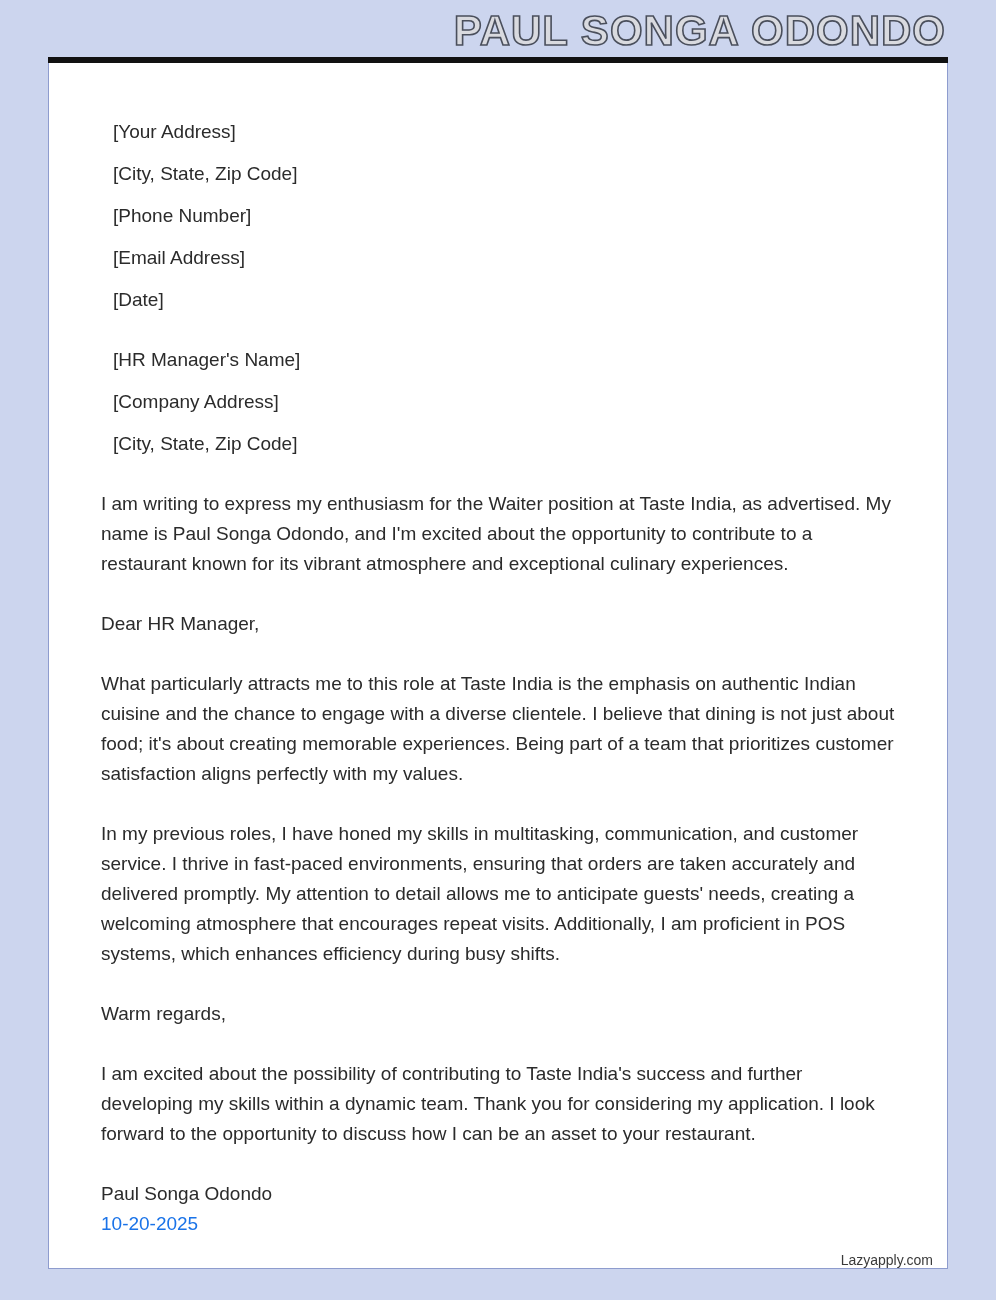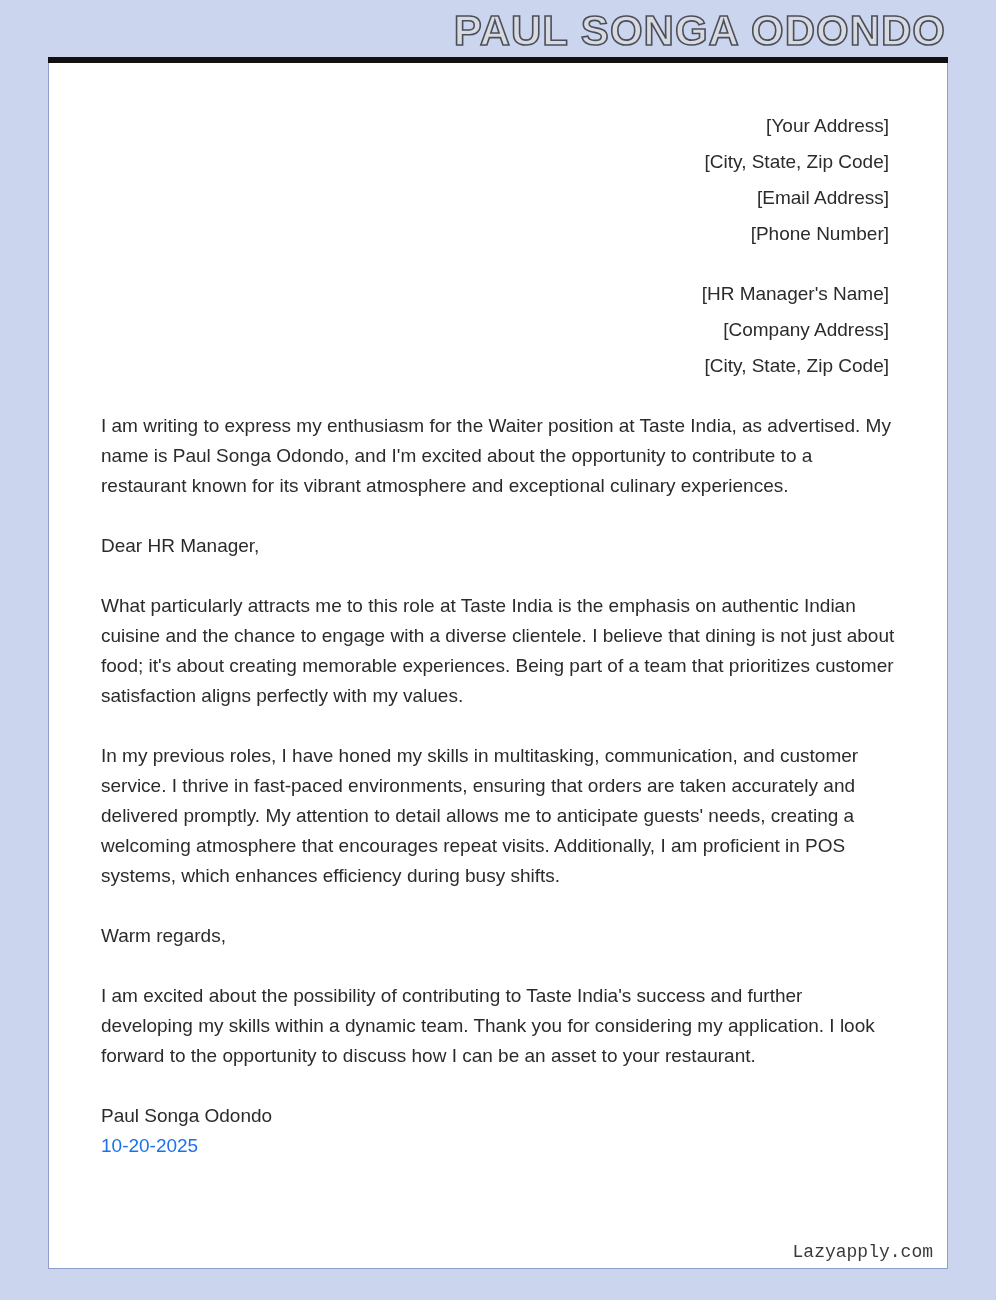"[Your Address]" .block p { margin: 6px -> 12px; text-align: right -> none }
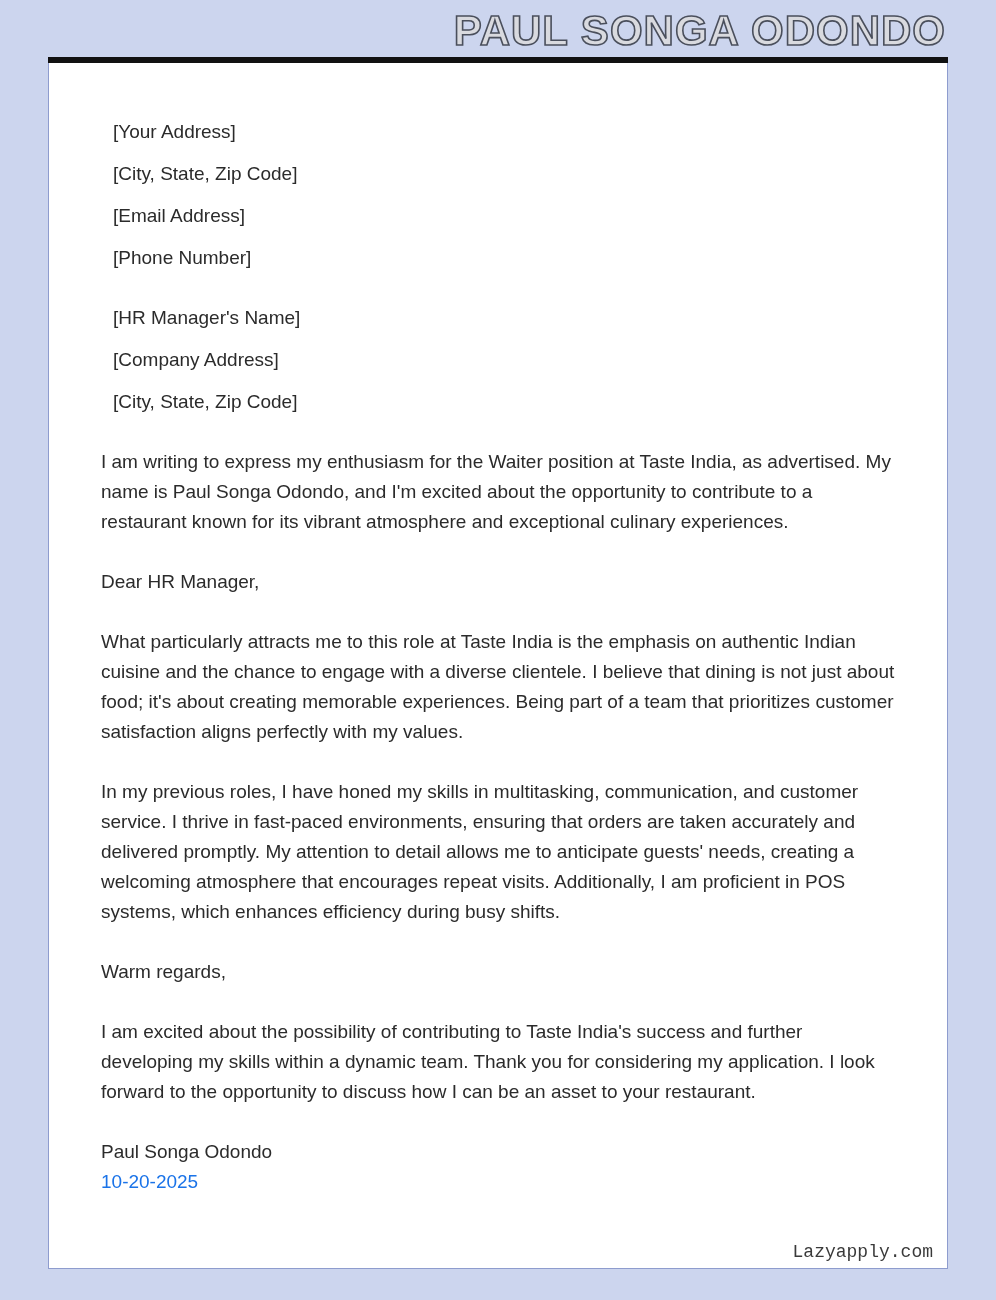"[Email Address]" p { order: before "[Phone Number]" -> after "[Phone Number]" }
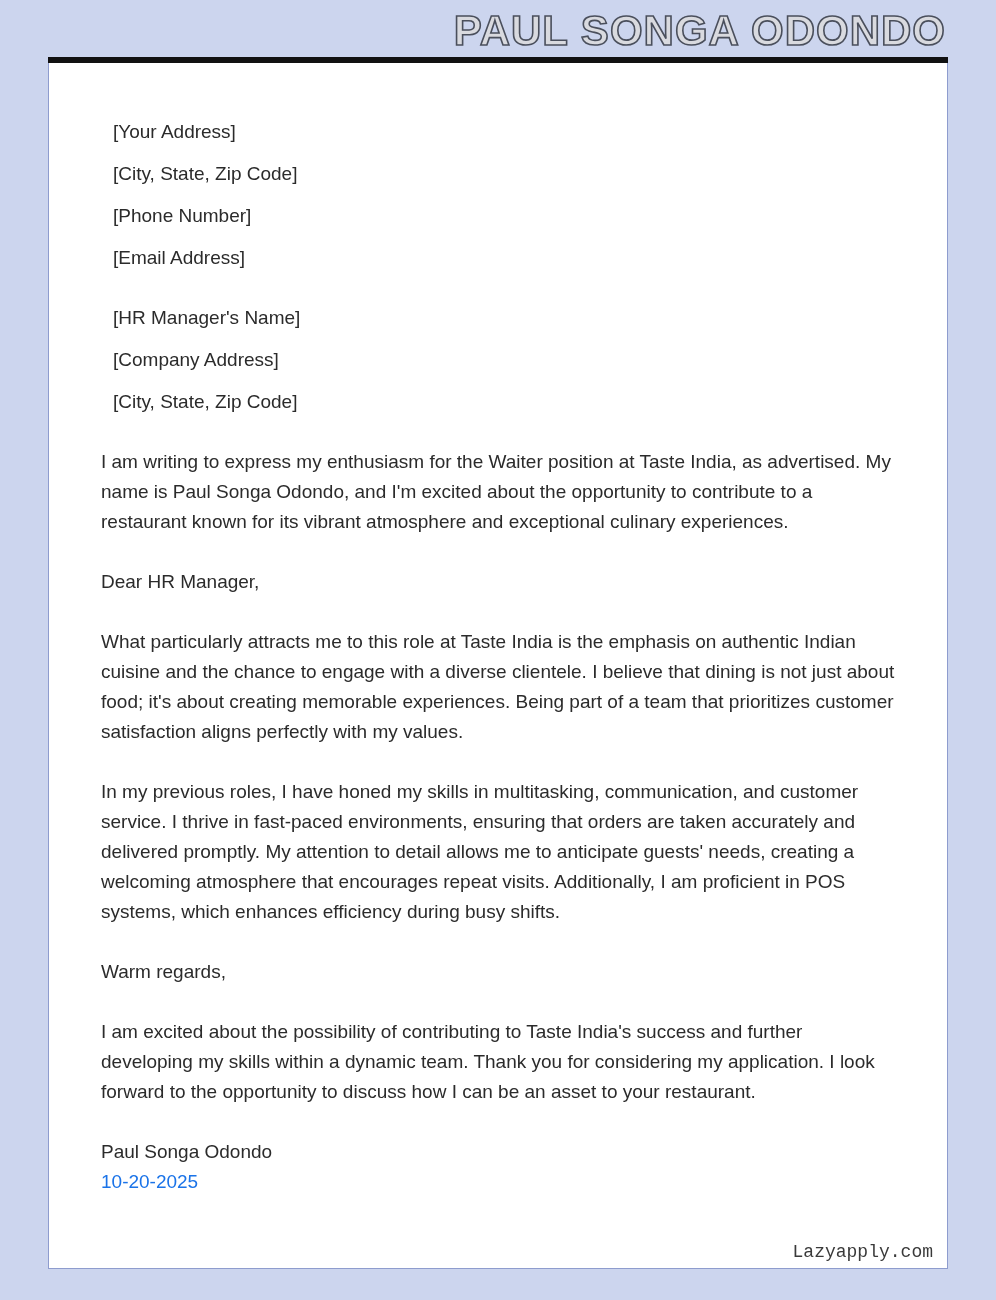"[Date]" p { html: none -> <p>[Date]</p> }
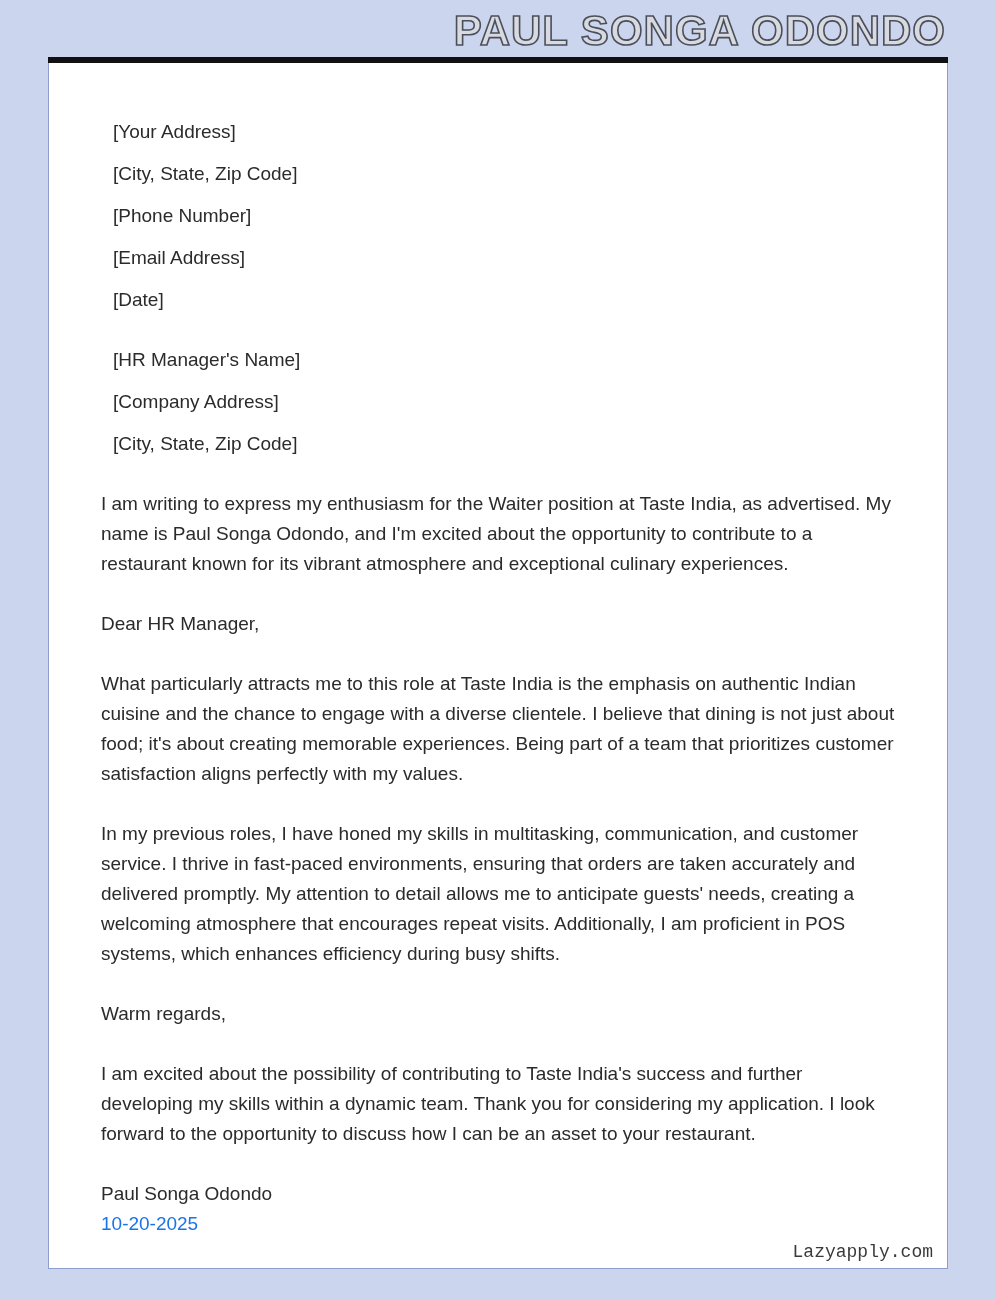"Lazyapply.com" .watermark { bottom: 8px -> 0; font-family: Liberation Mono, monospace -> none; font-size: 18px -> 14px }
